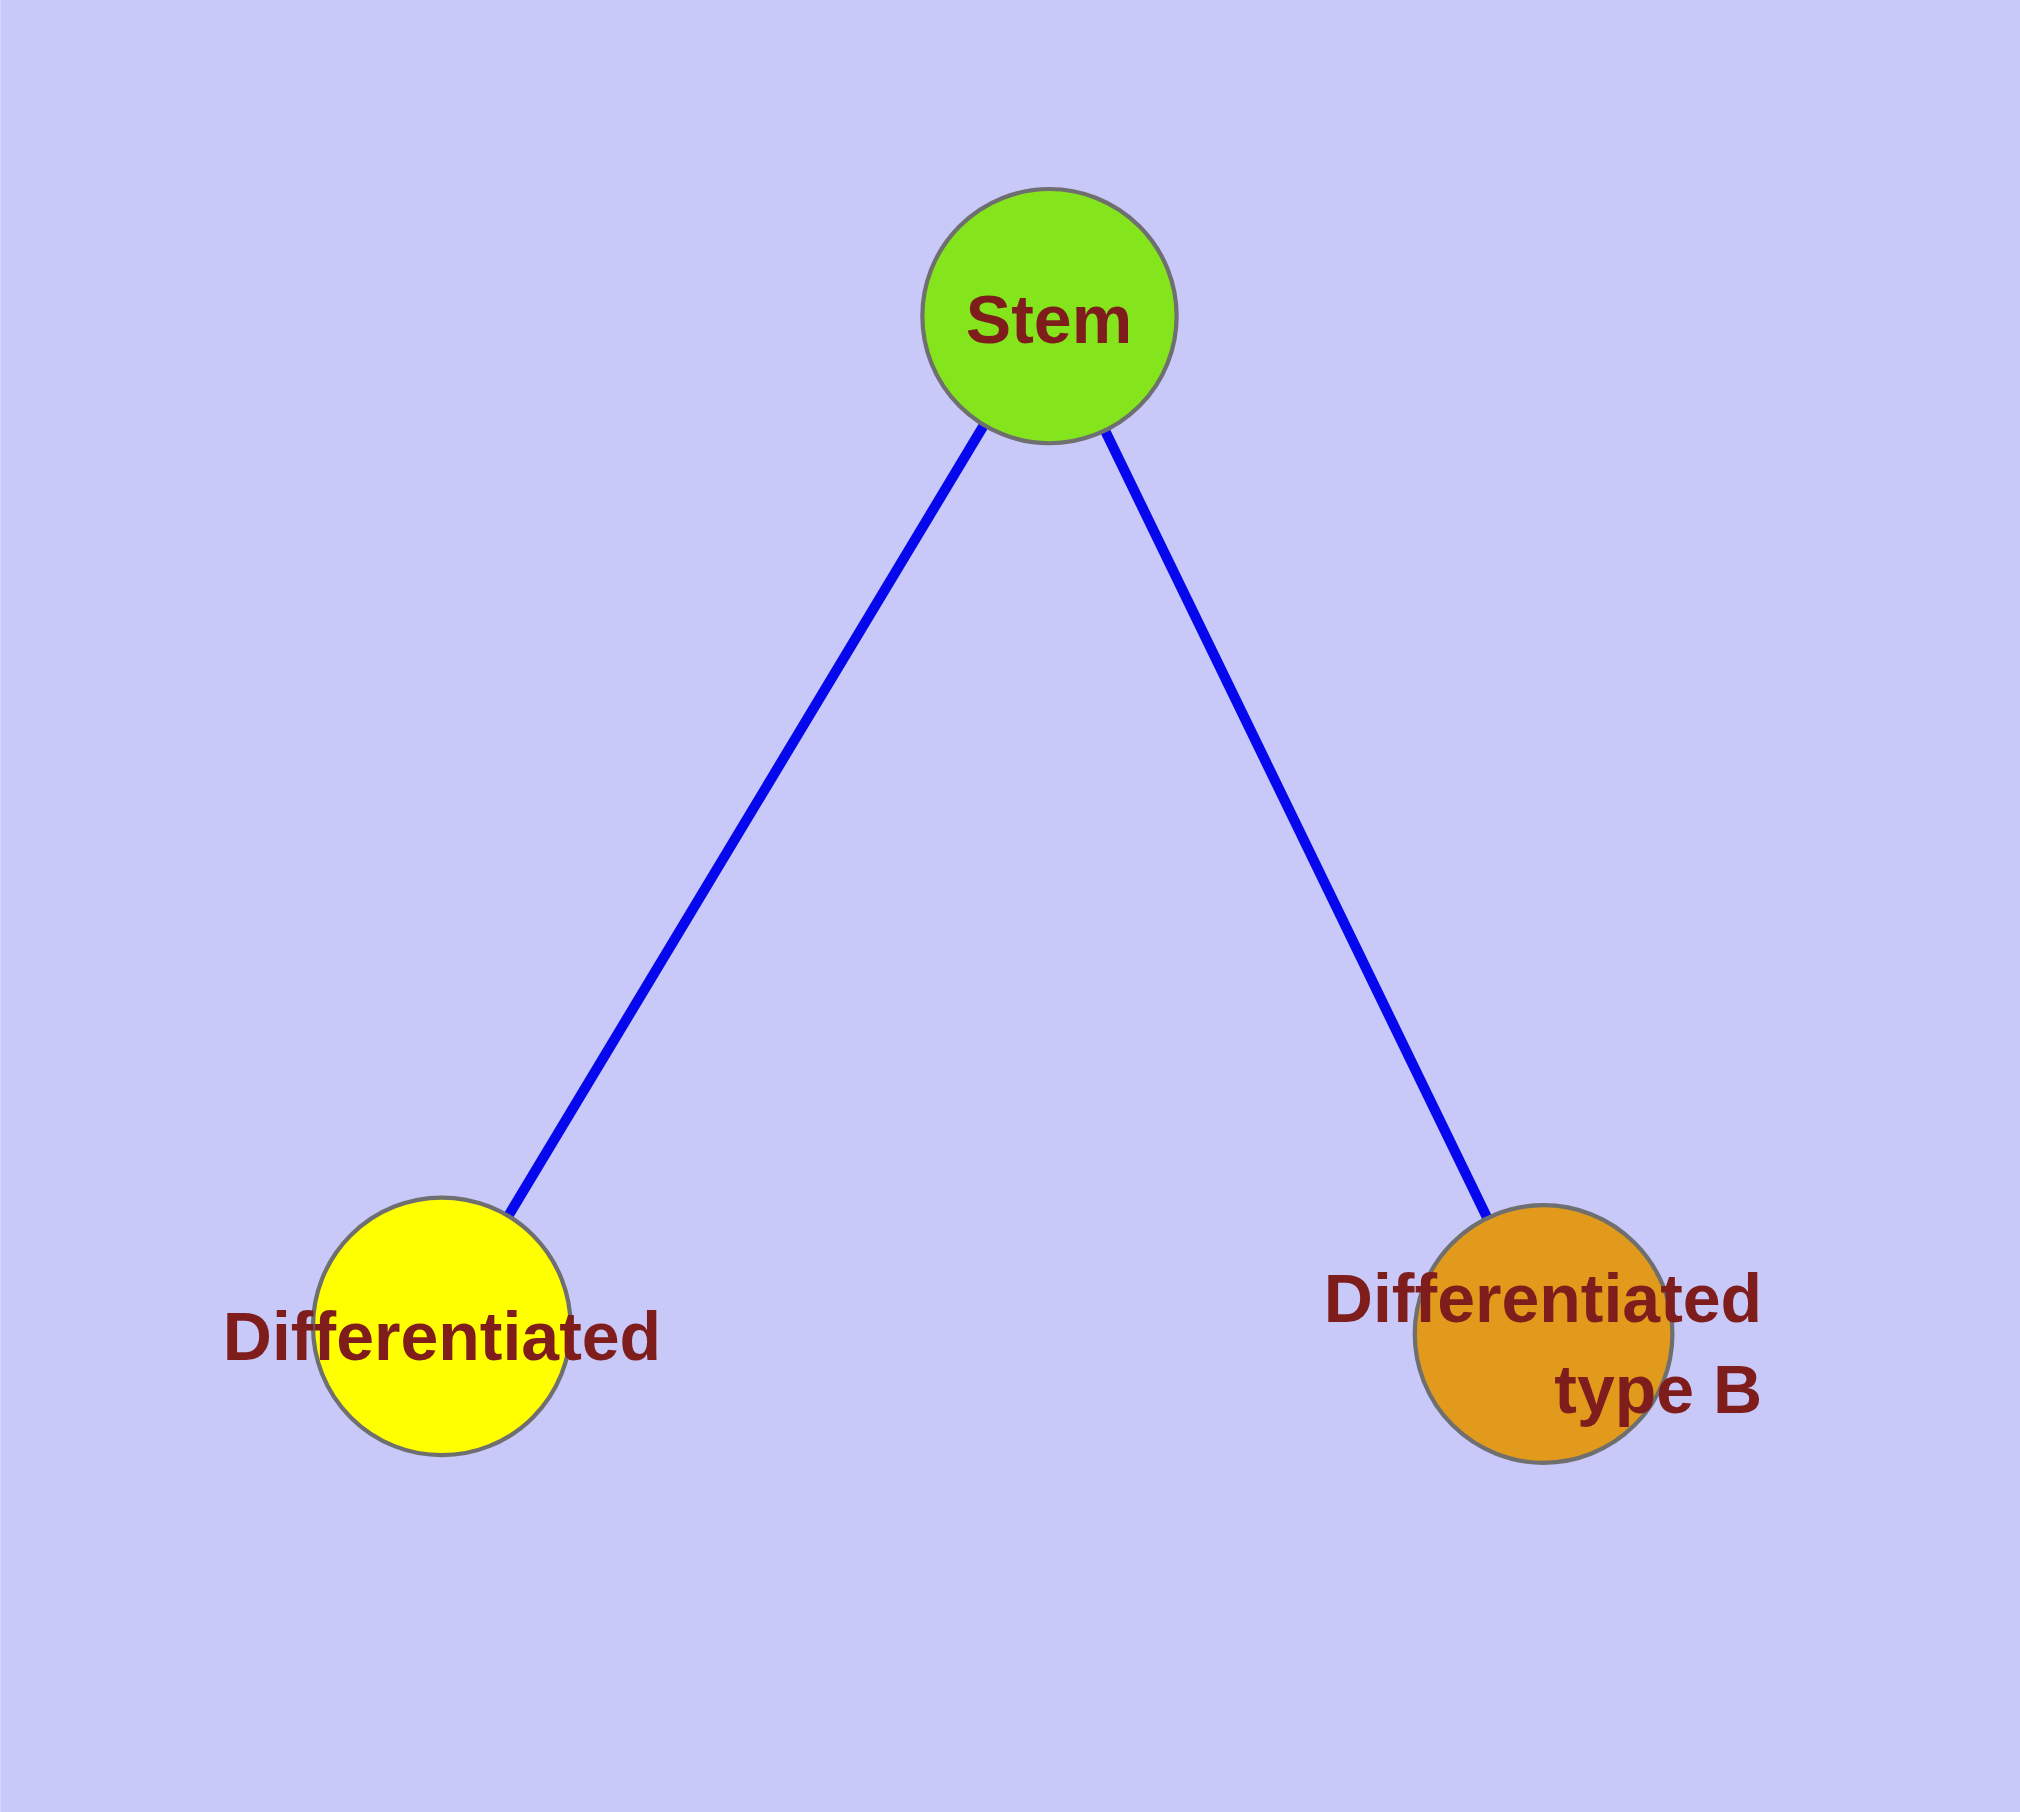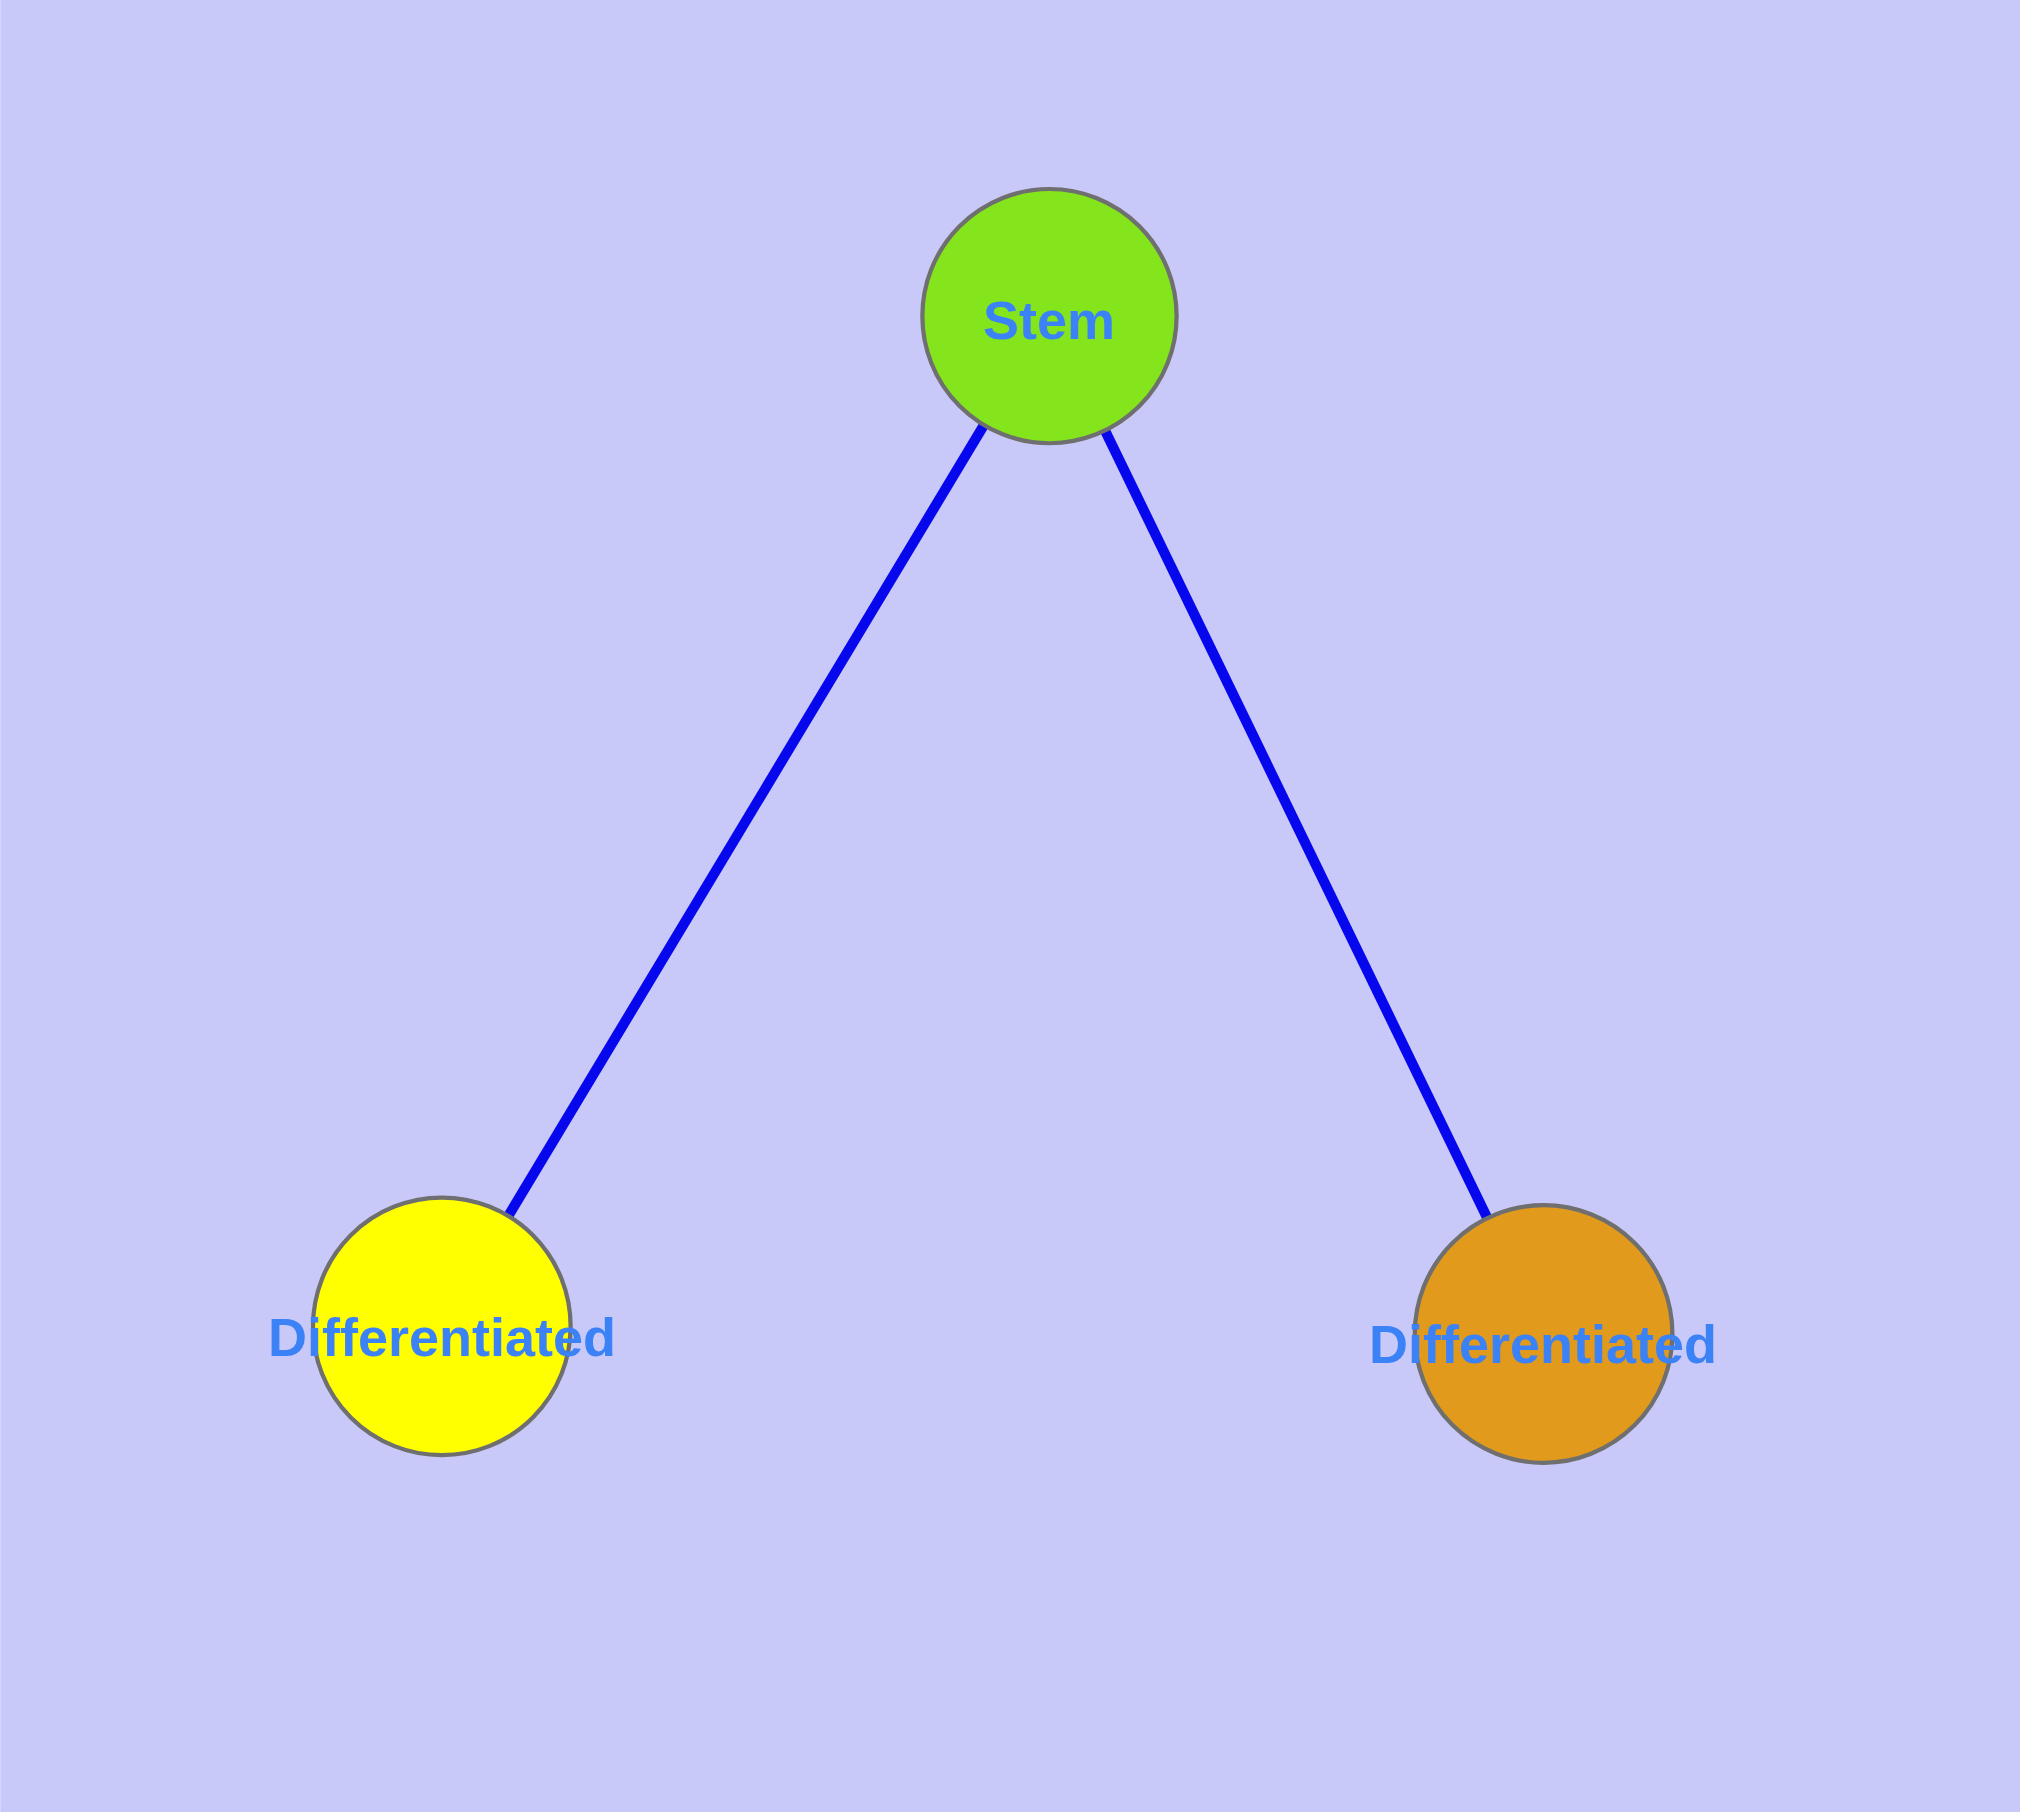"Stem" .node-label { color: #3b82f6 -> #7f1d1d; font-size: 54px -> 68px }
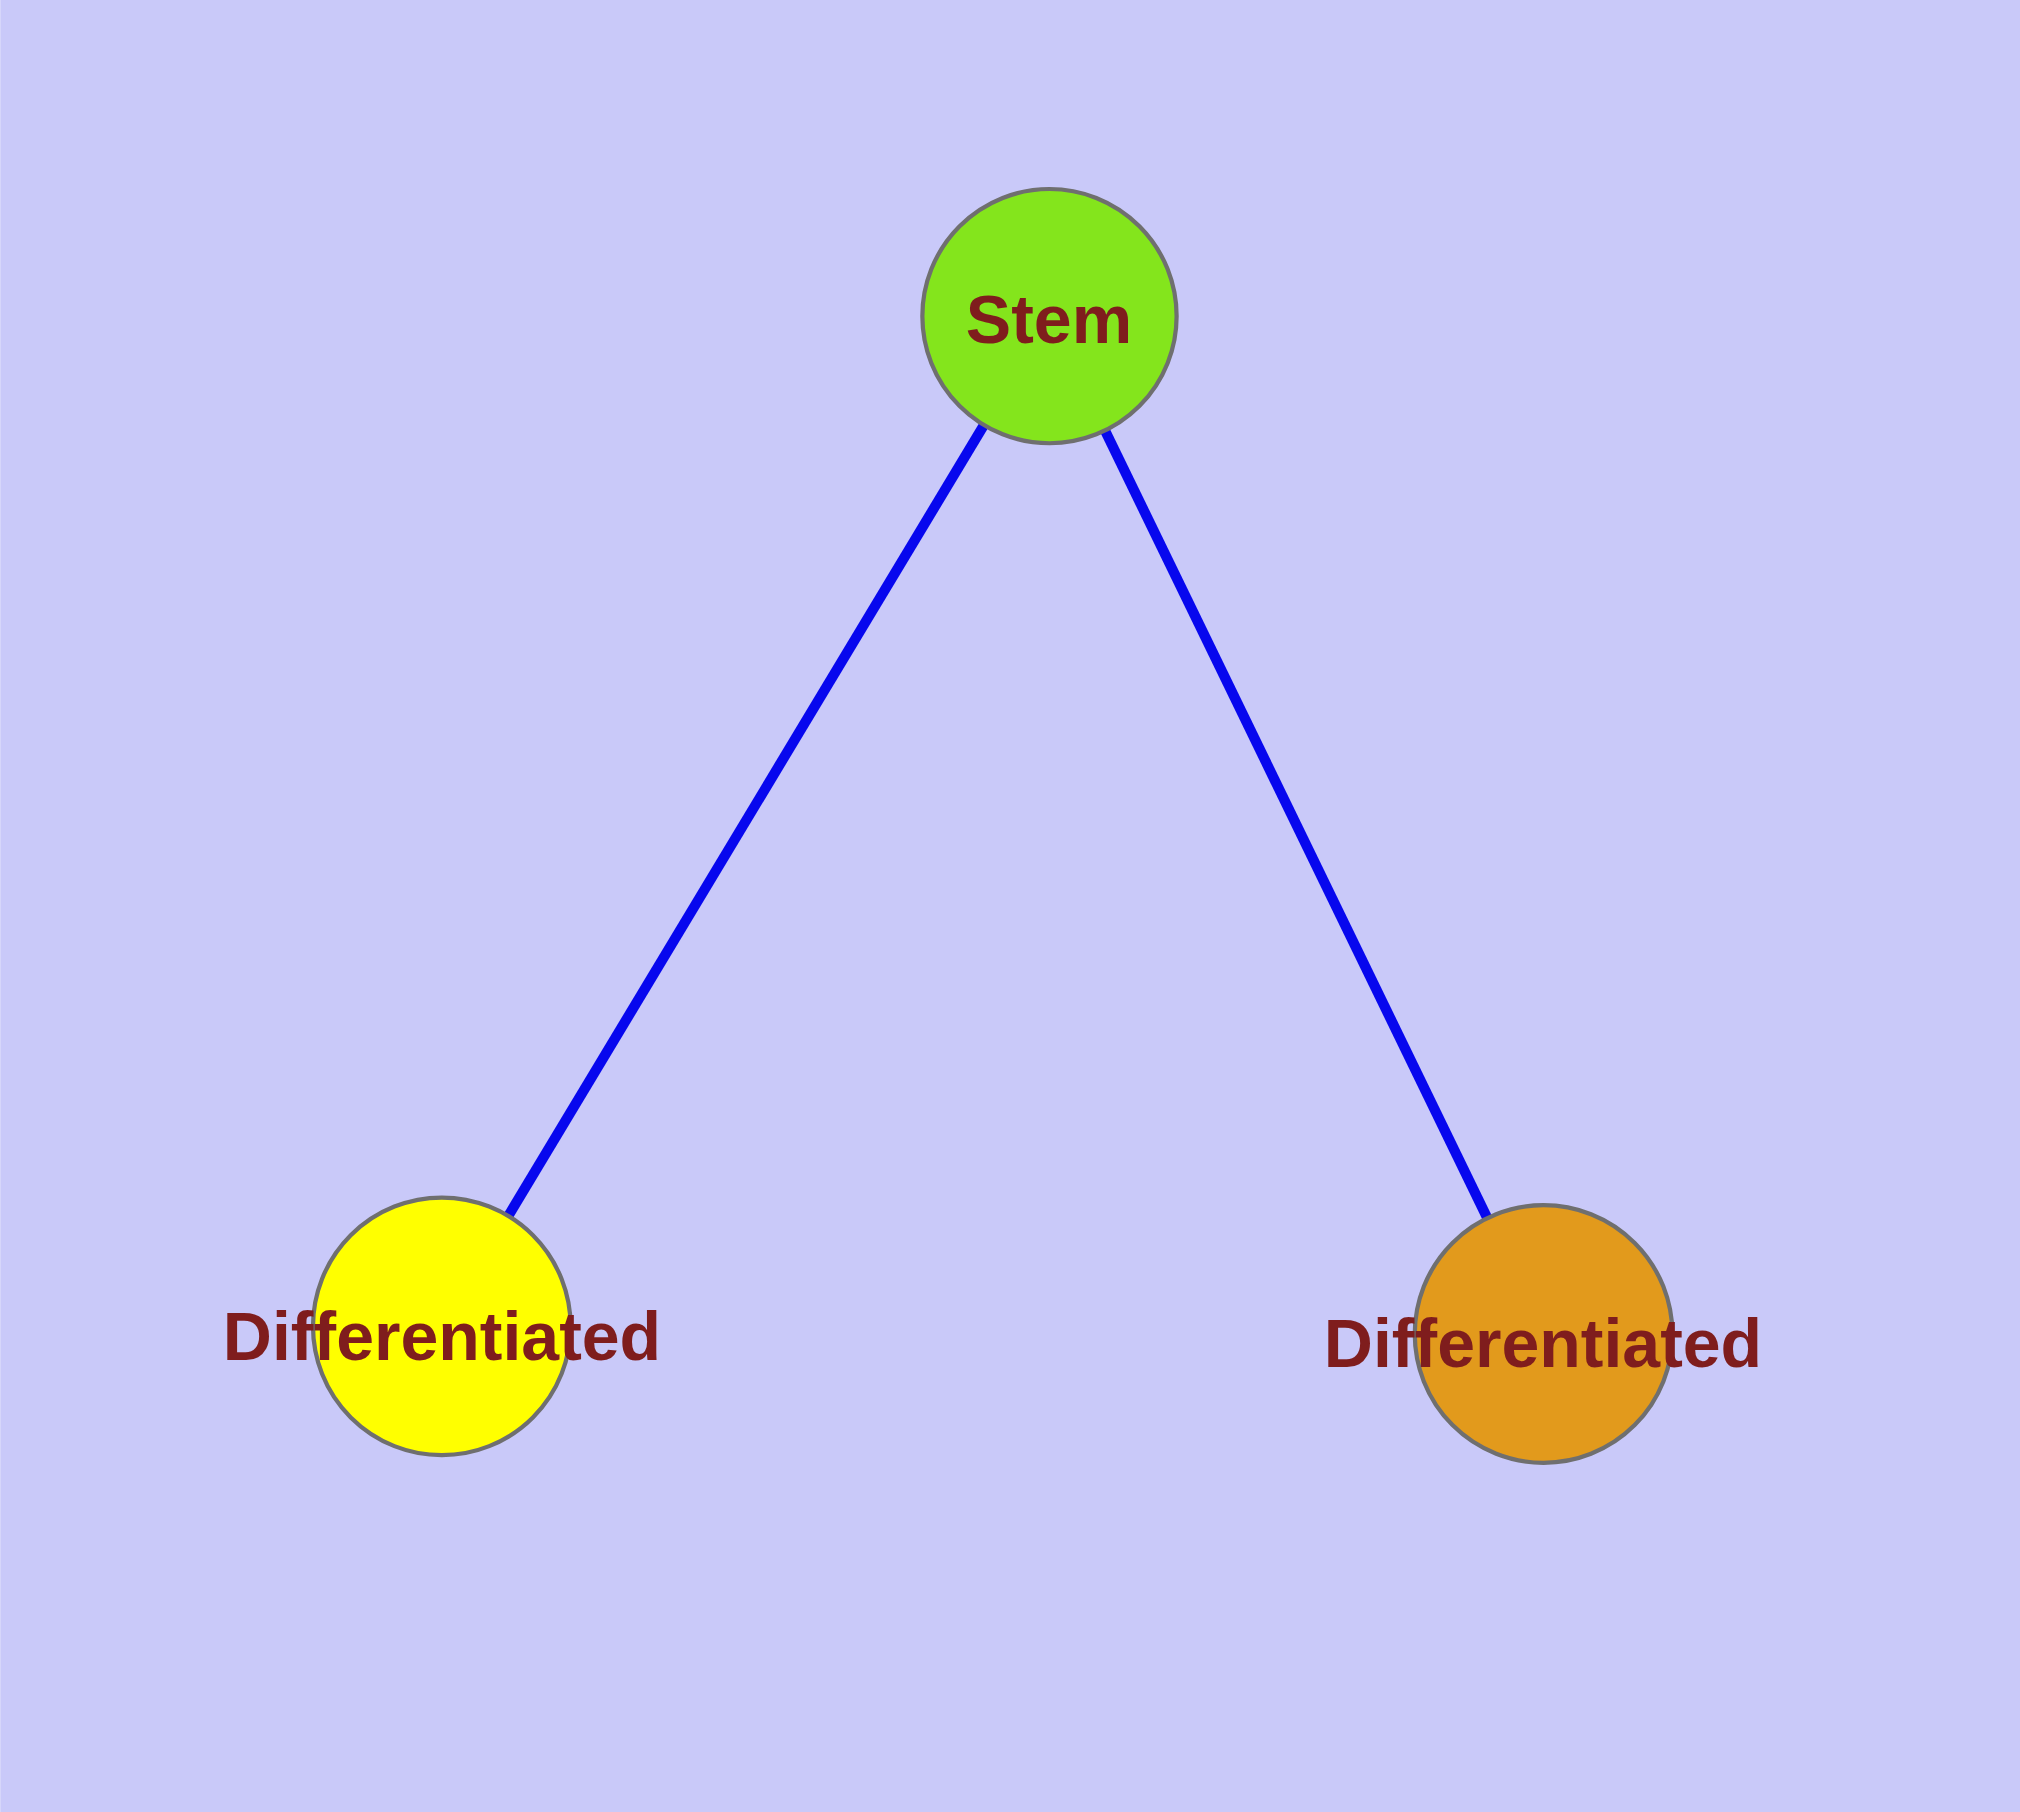"type B" div { html: none -> <div>type B</div> }
